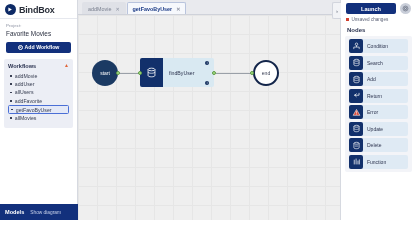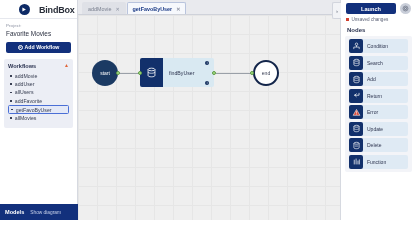"BindBox" .brand { gap: 9px -> 3px; padding: 4px 5px 3px 19px -> 4px 5px 3px 5px }
